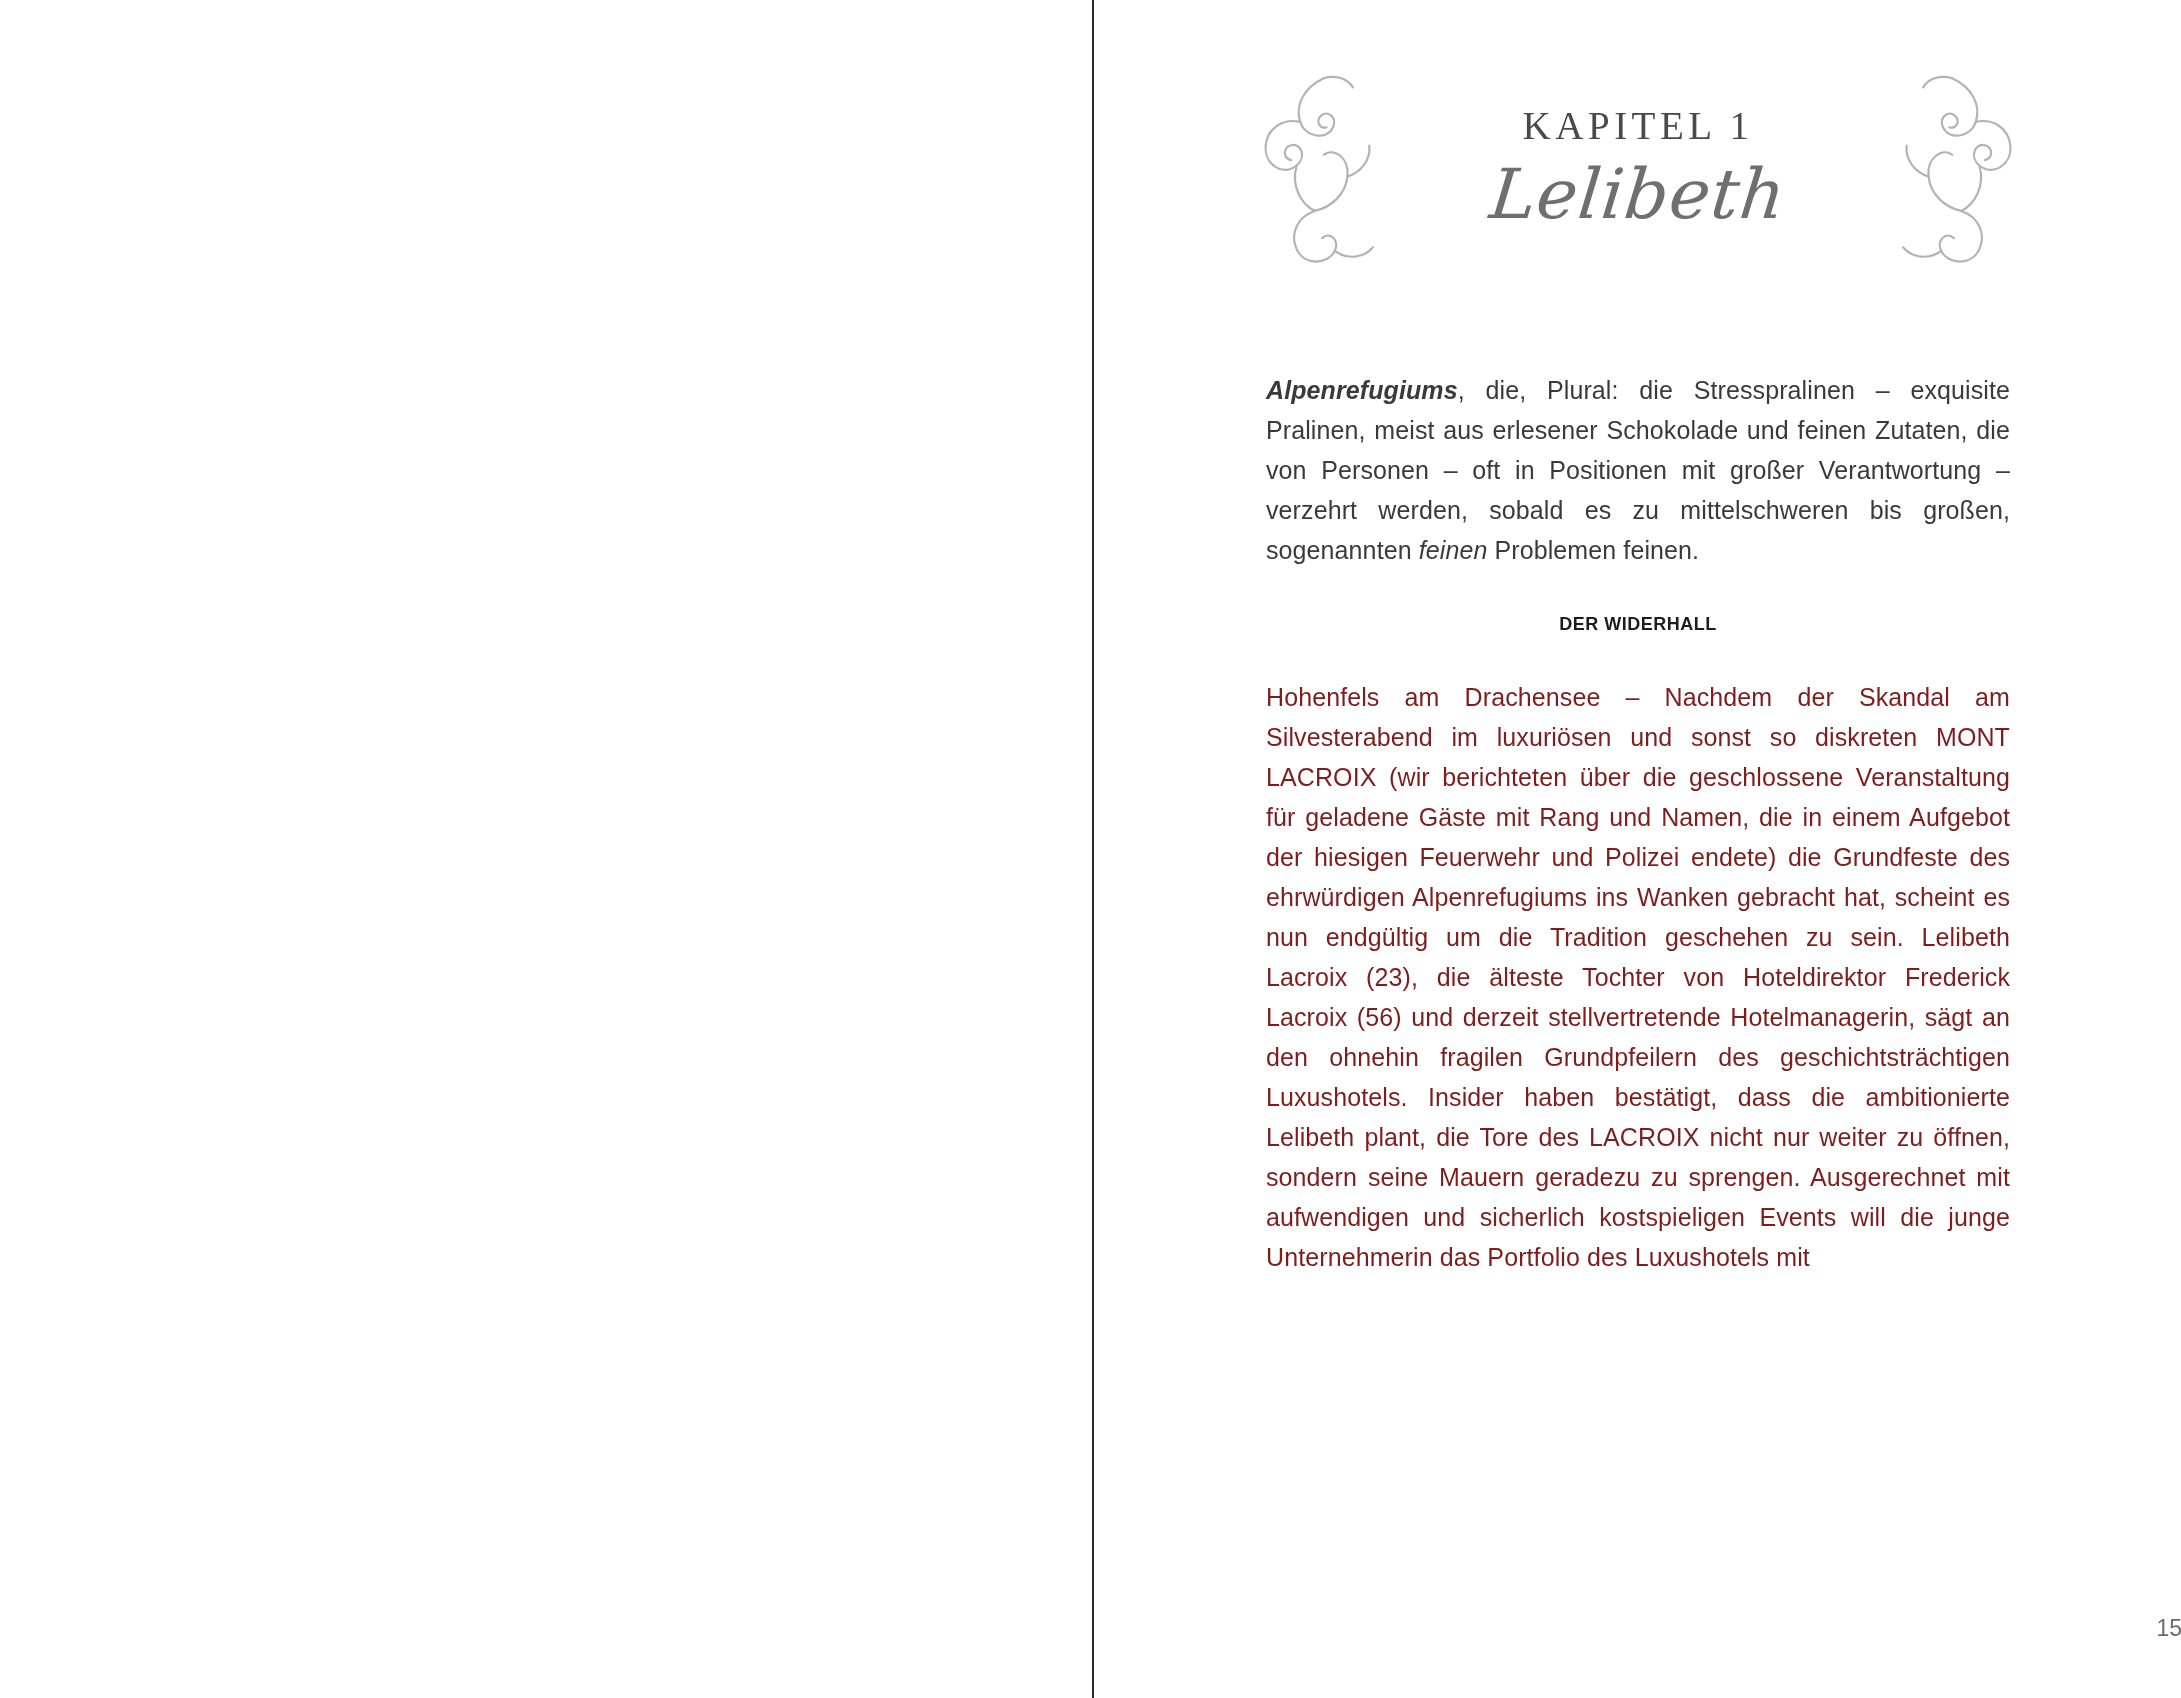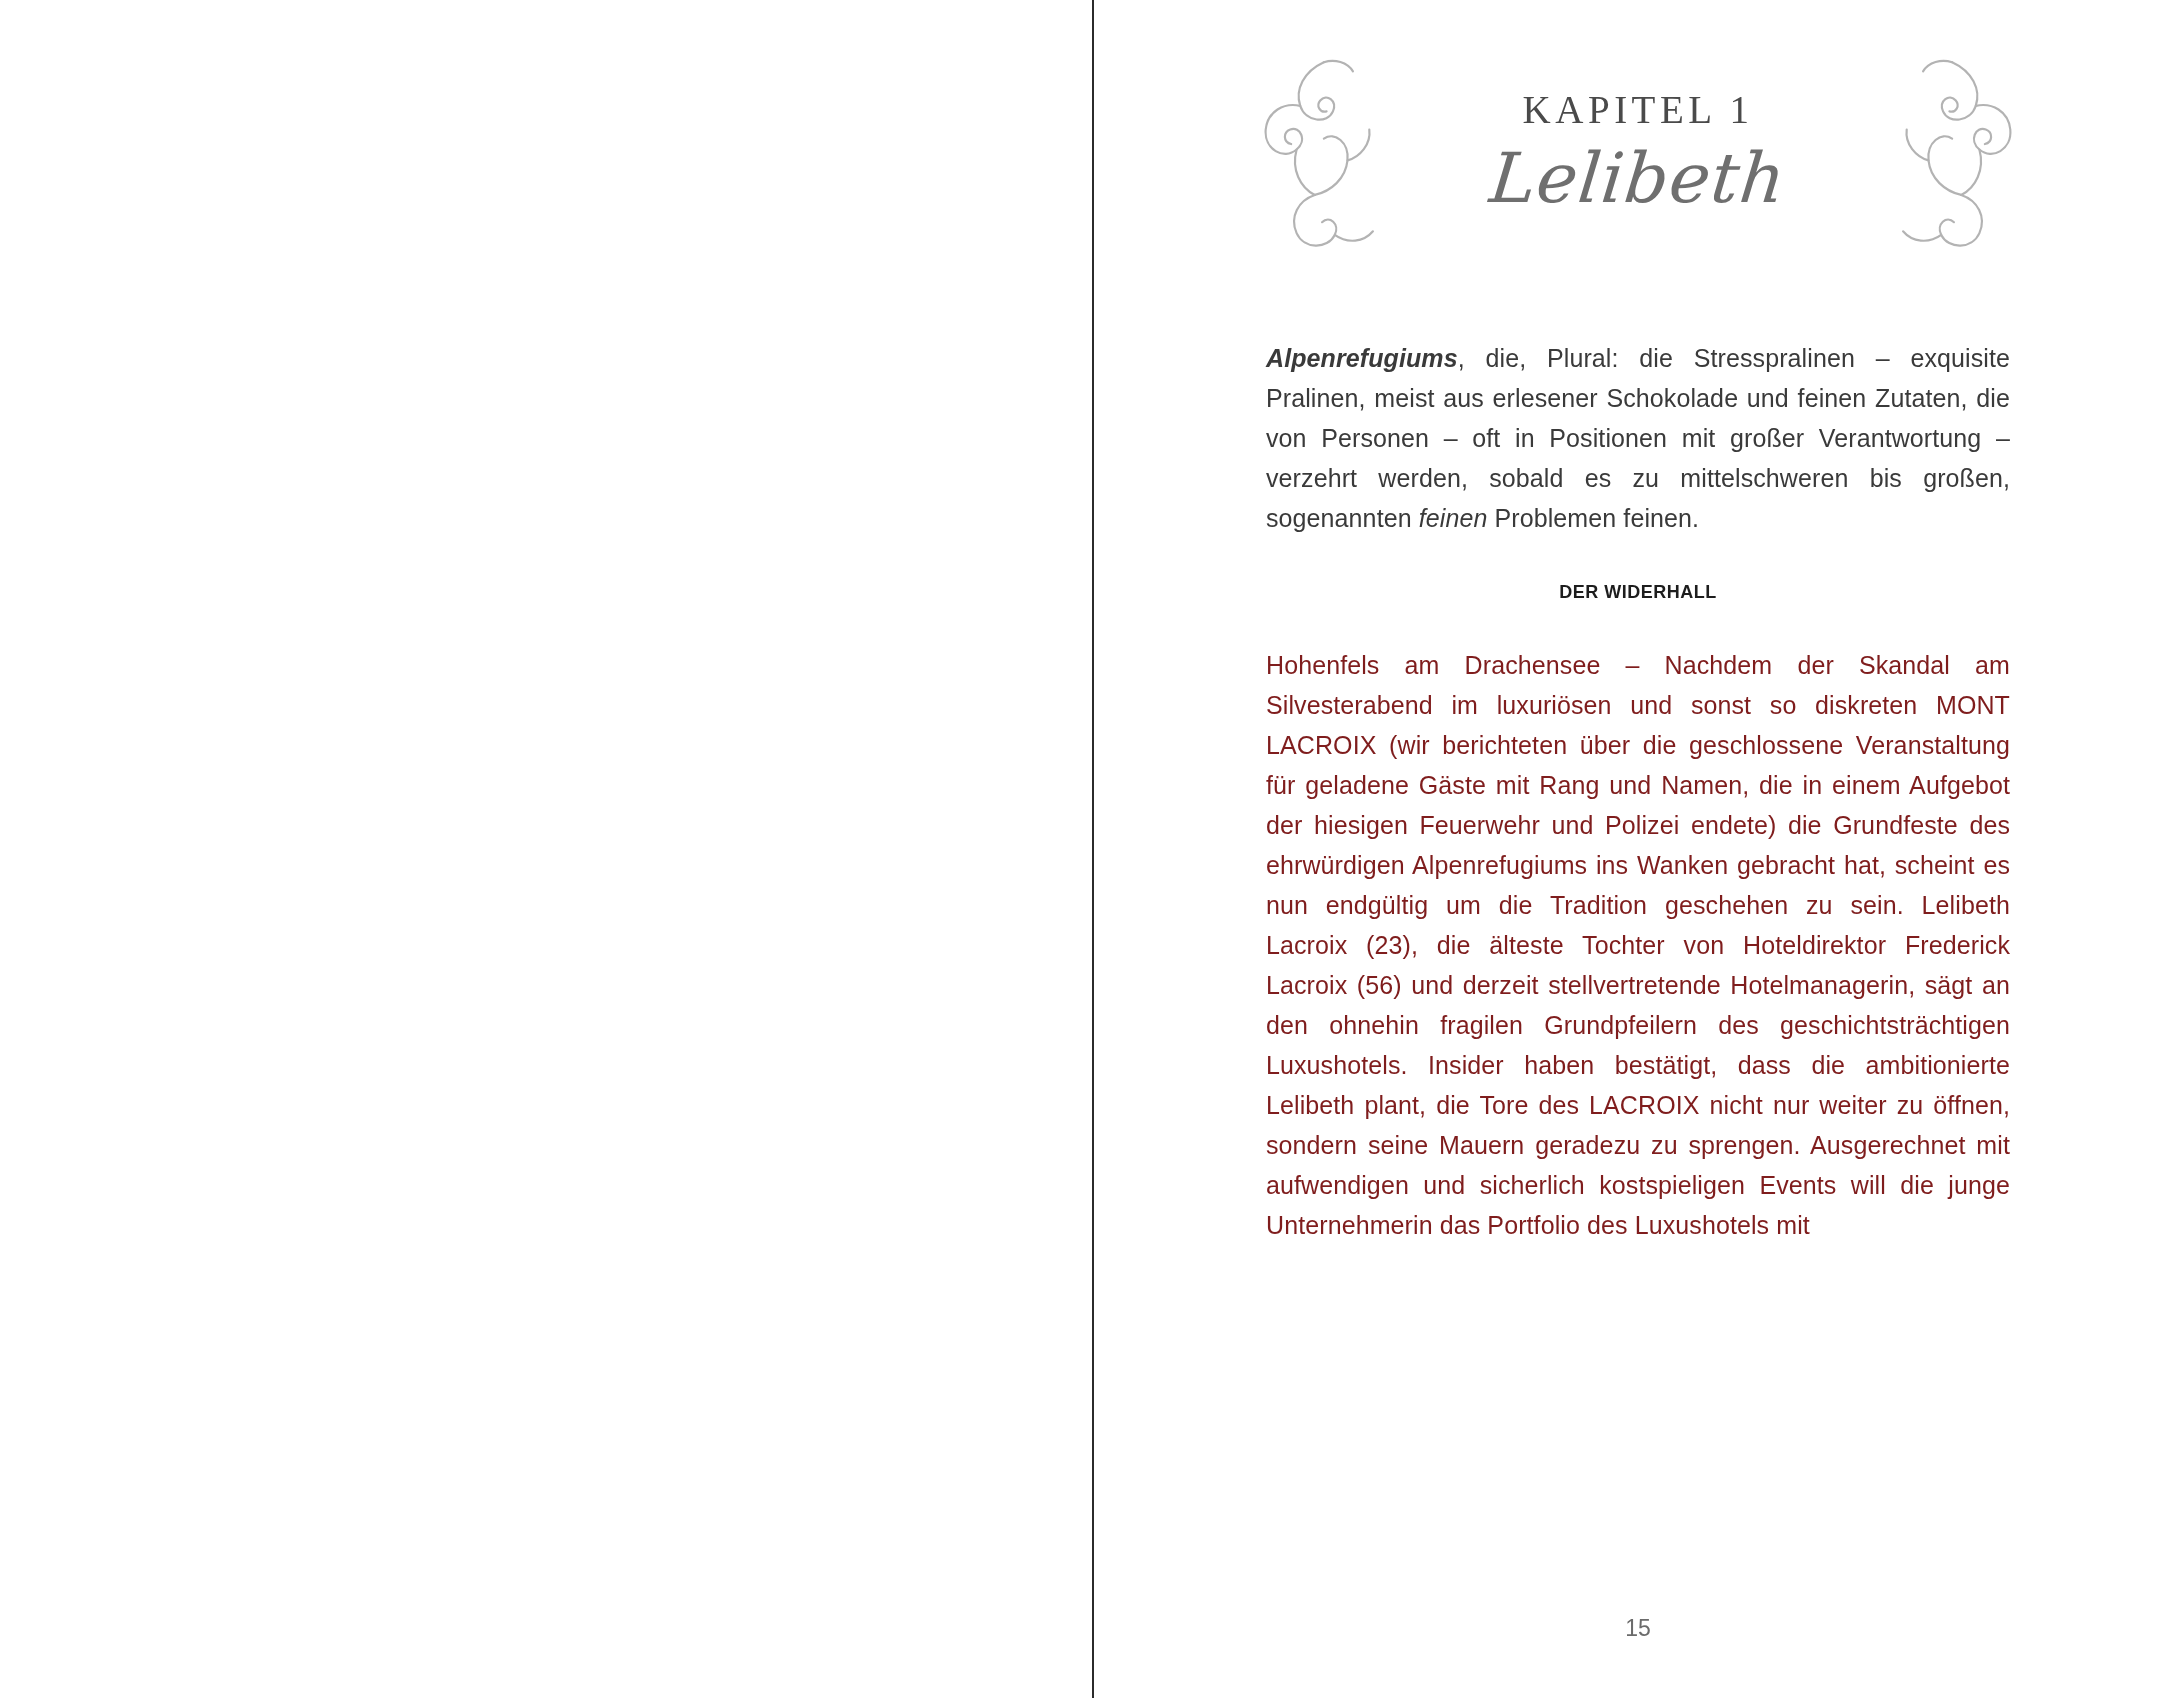"KAPITEL 1" .chapter-head { margin: 0 auto -> 16px auto }
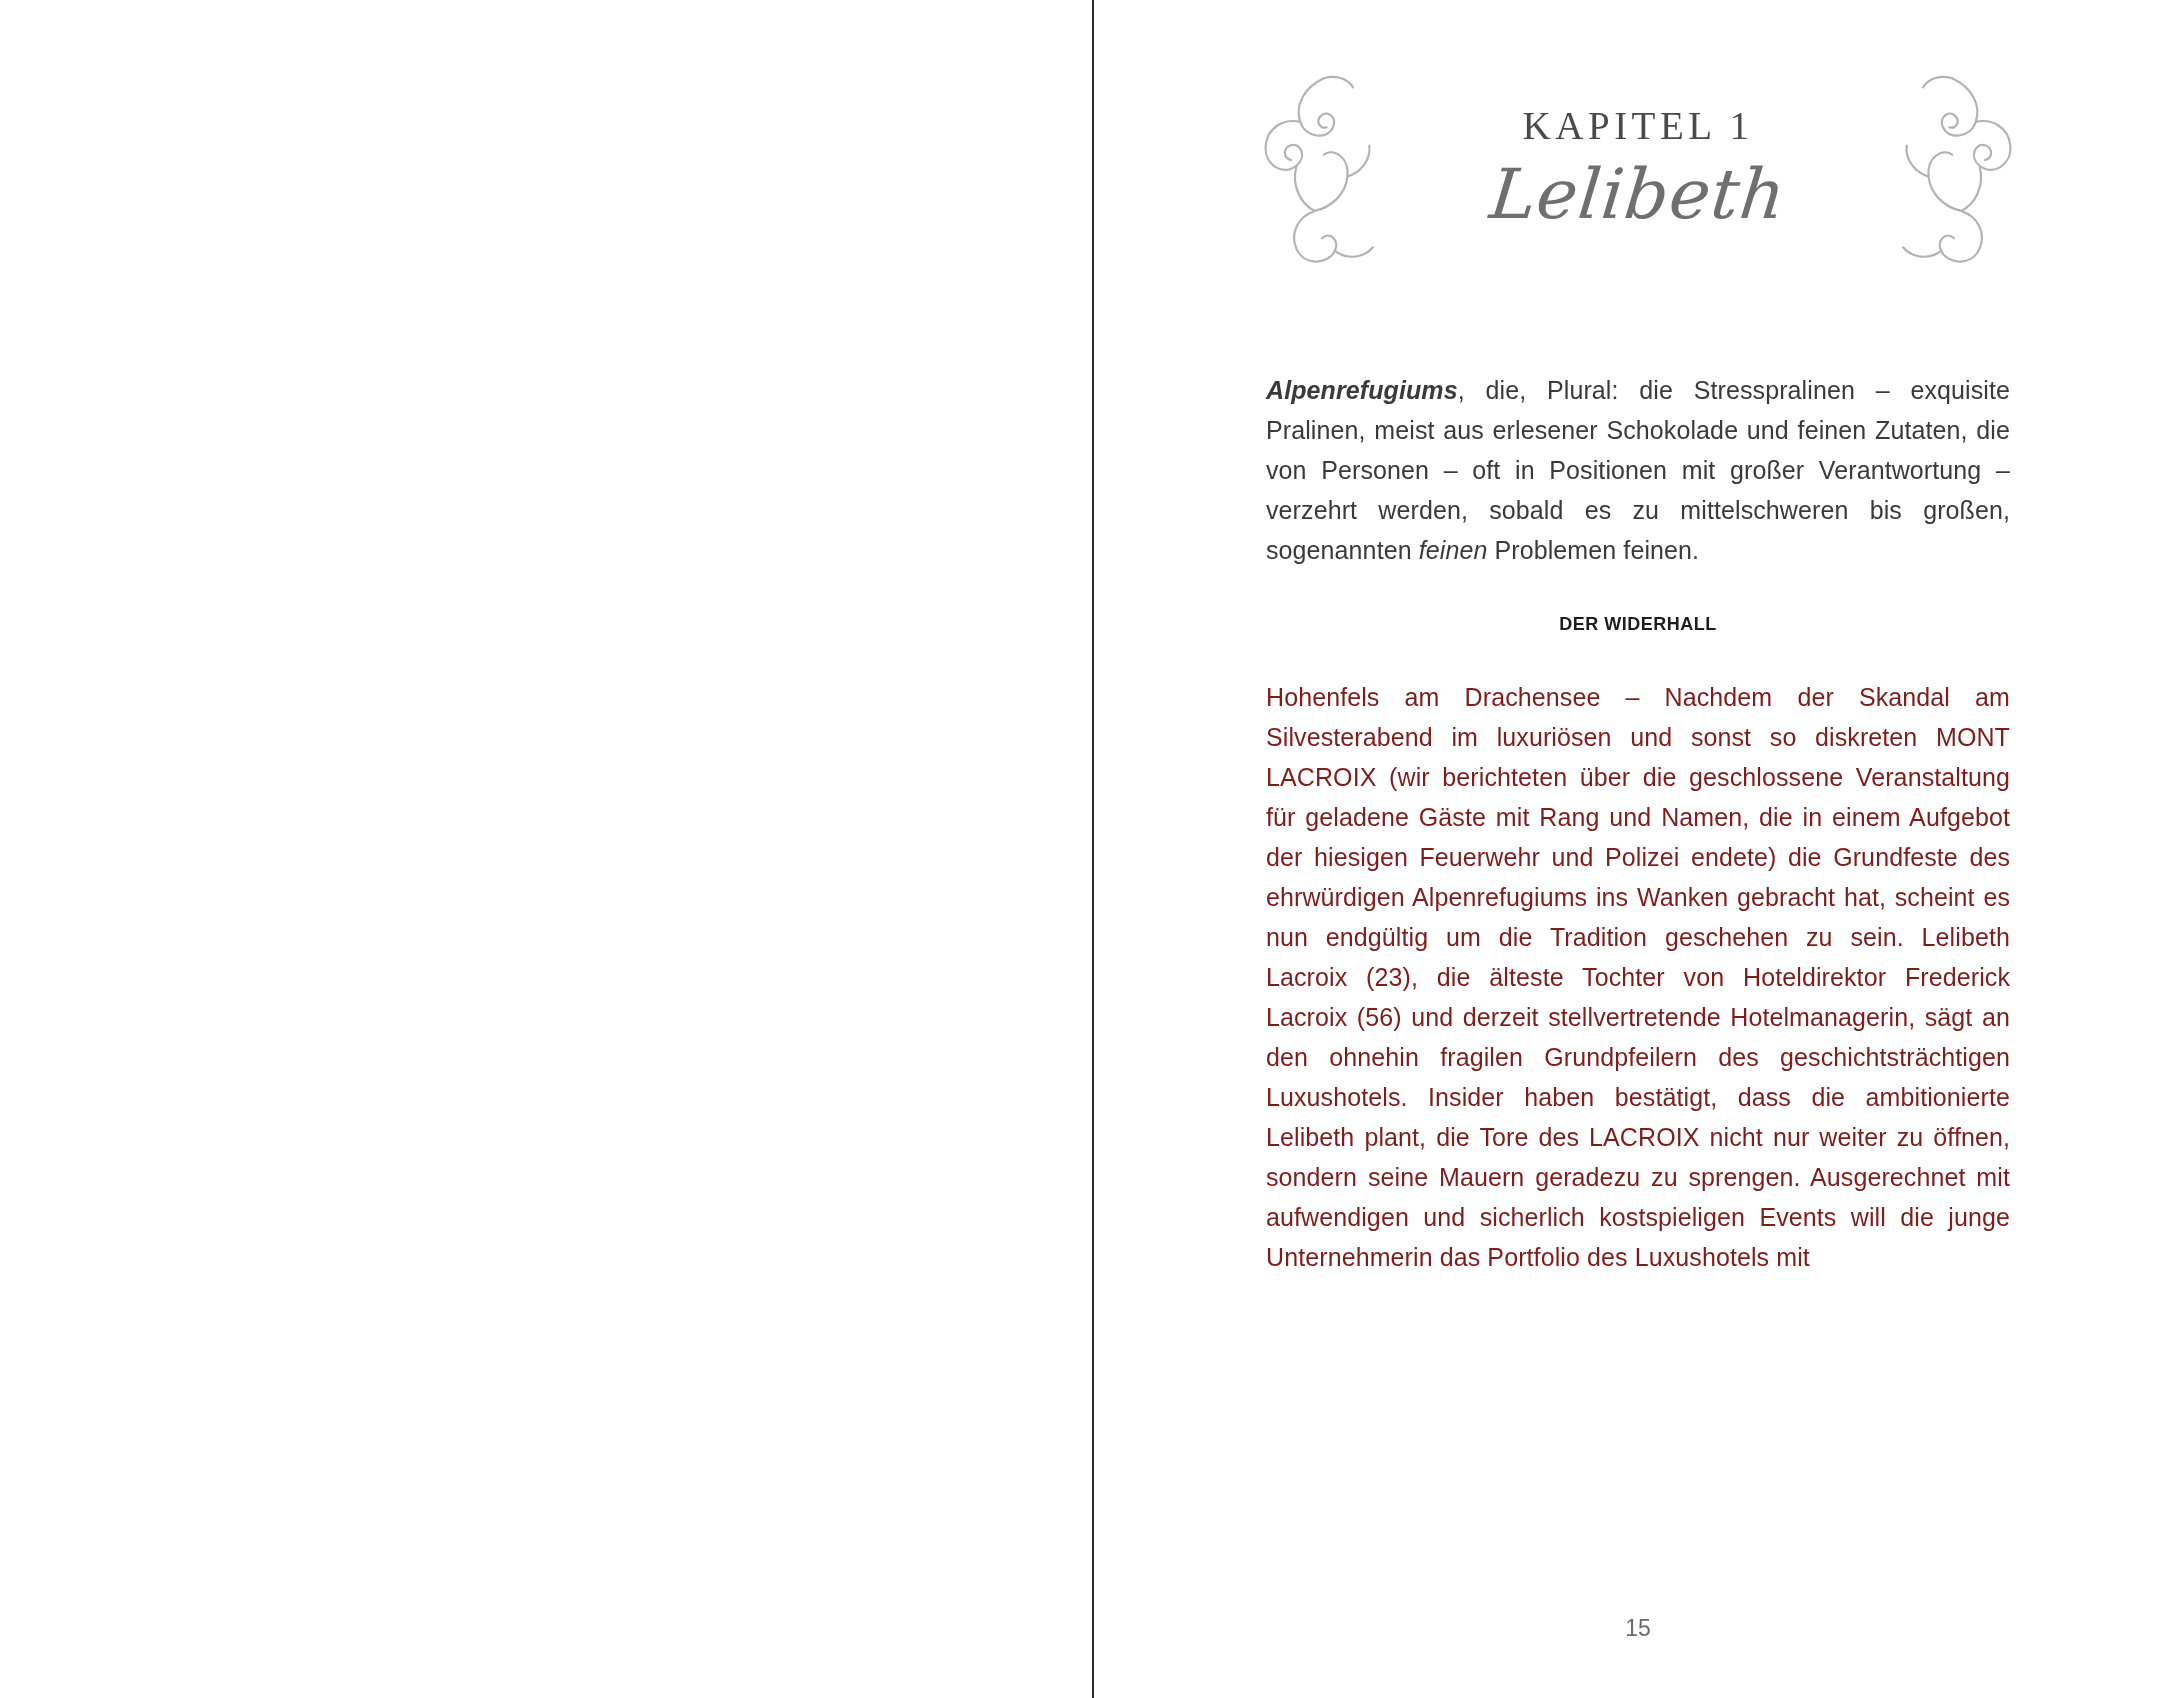"15" .folio { text-align: center -> right }
